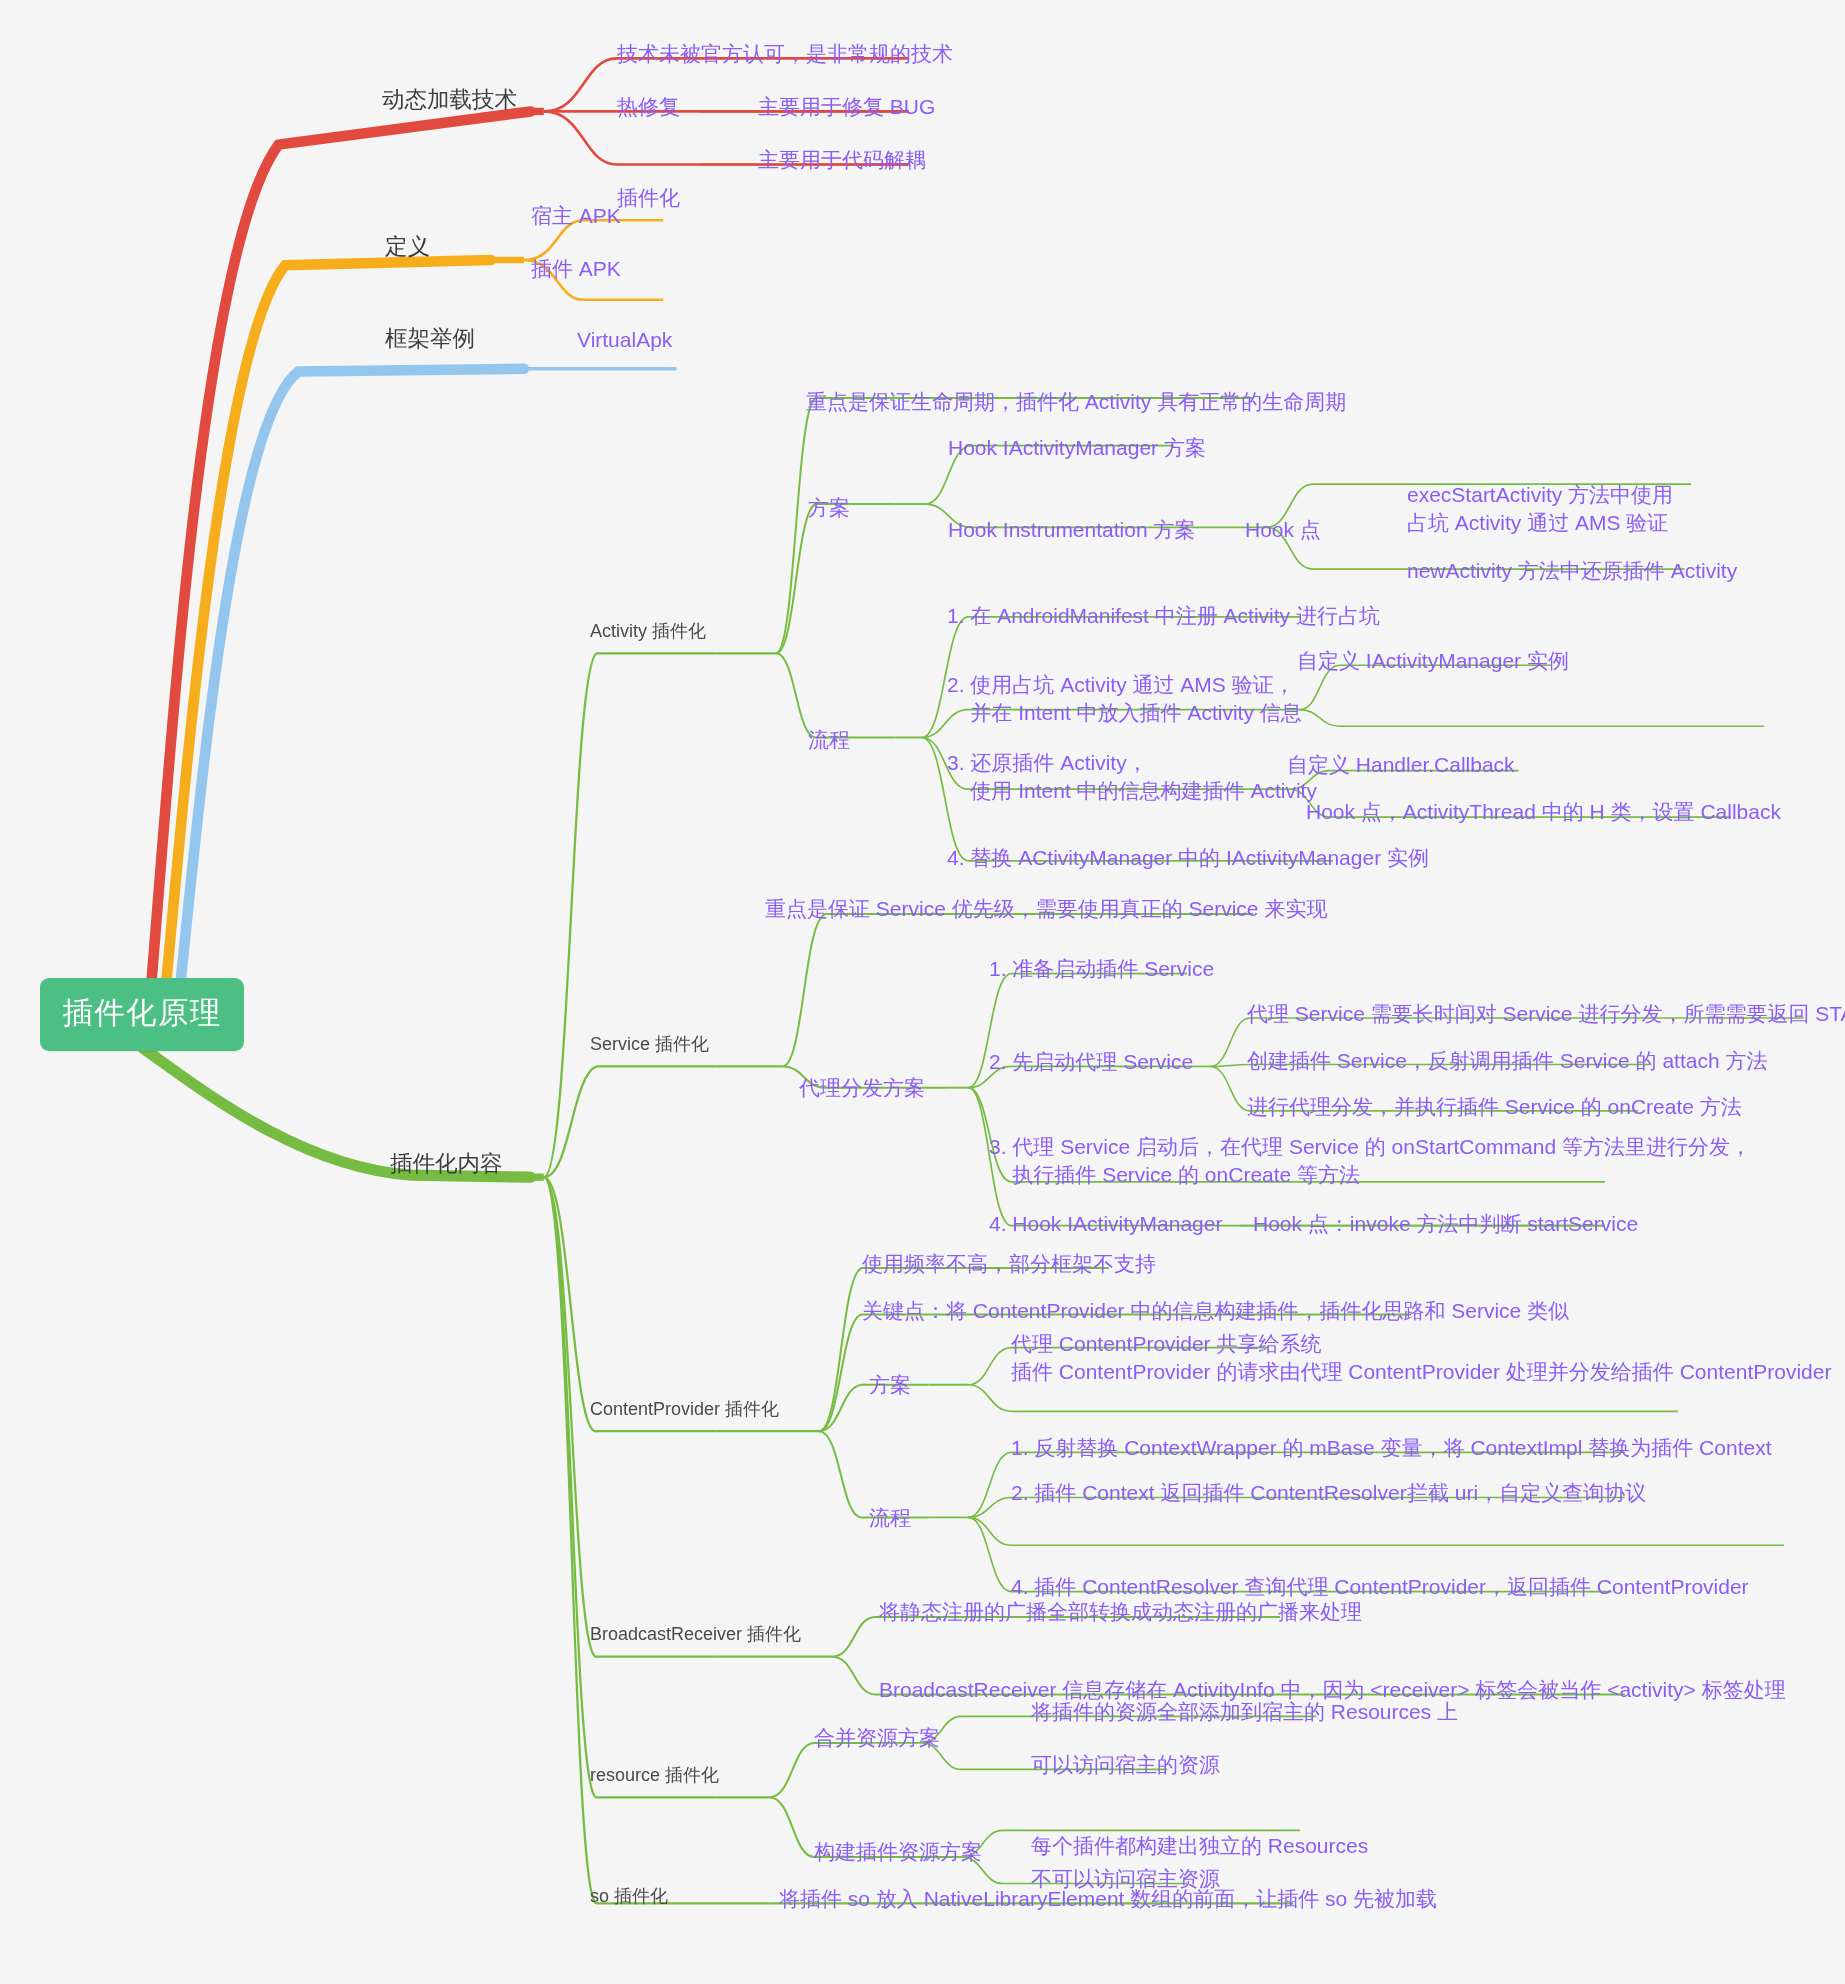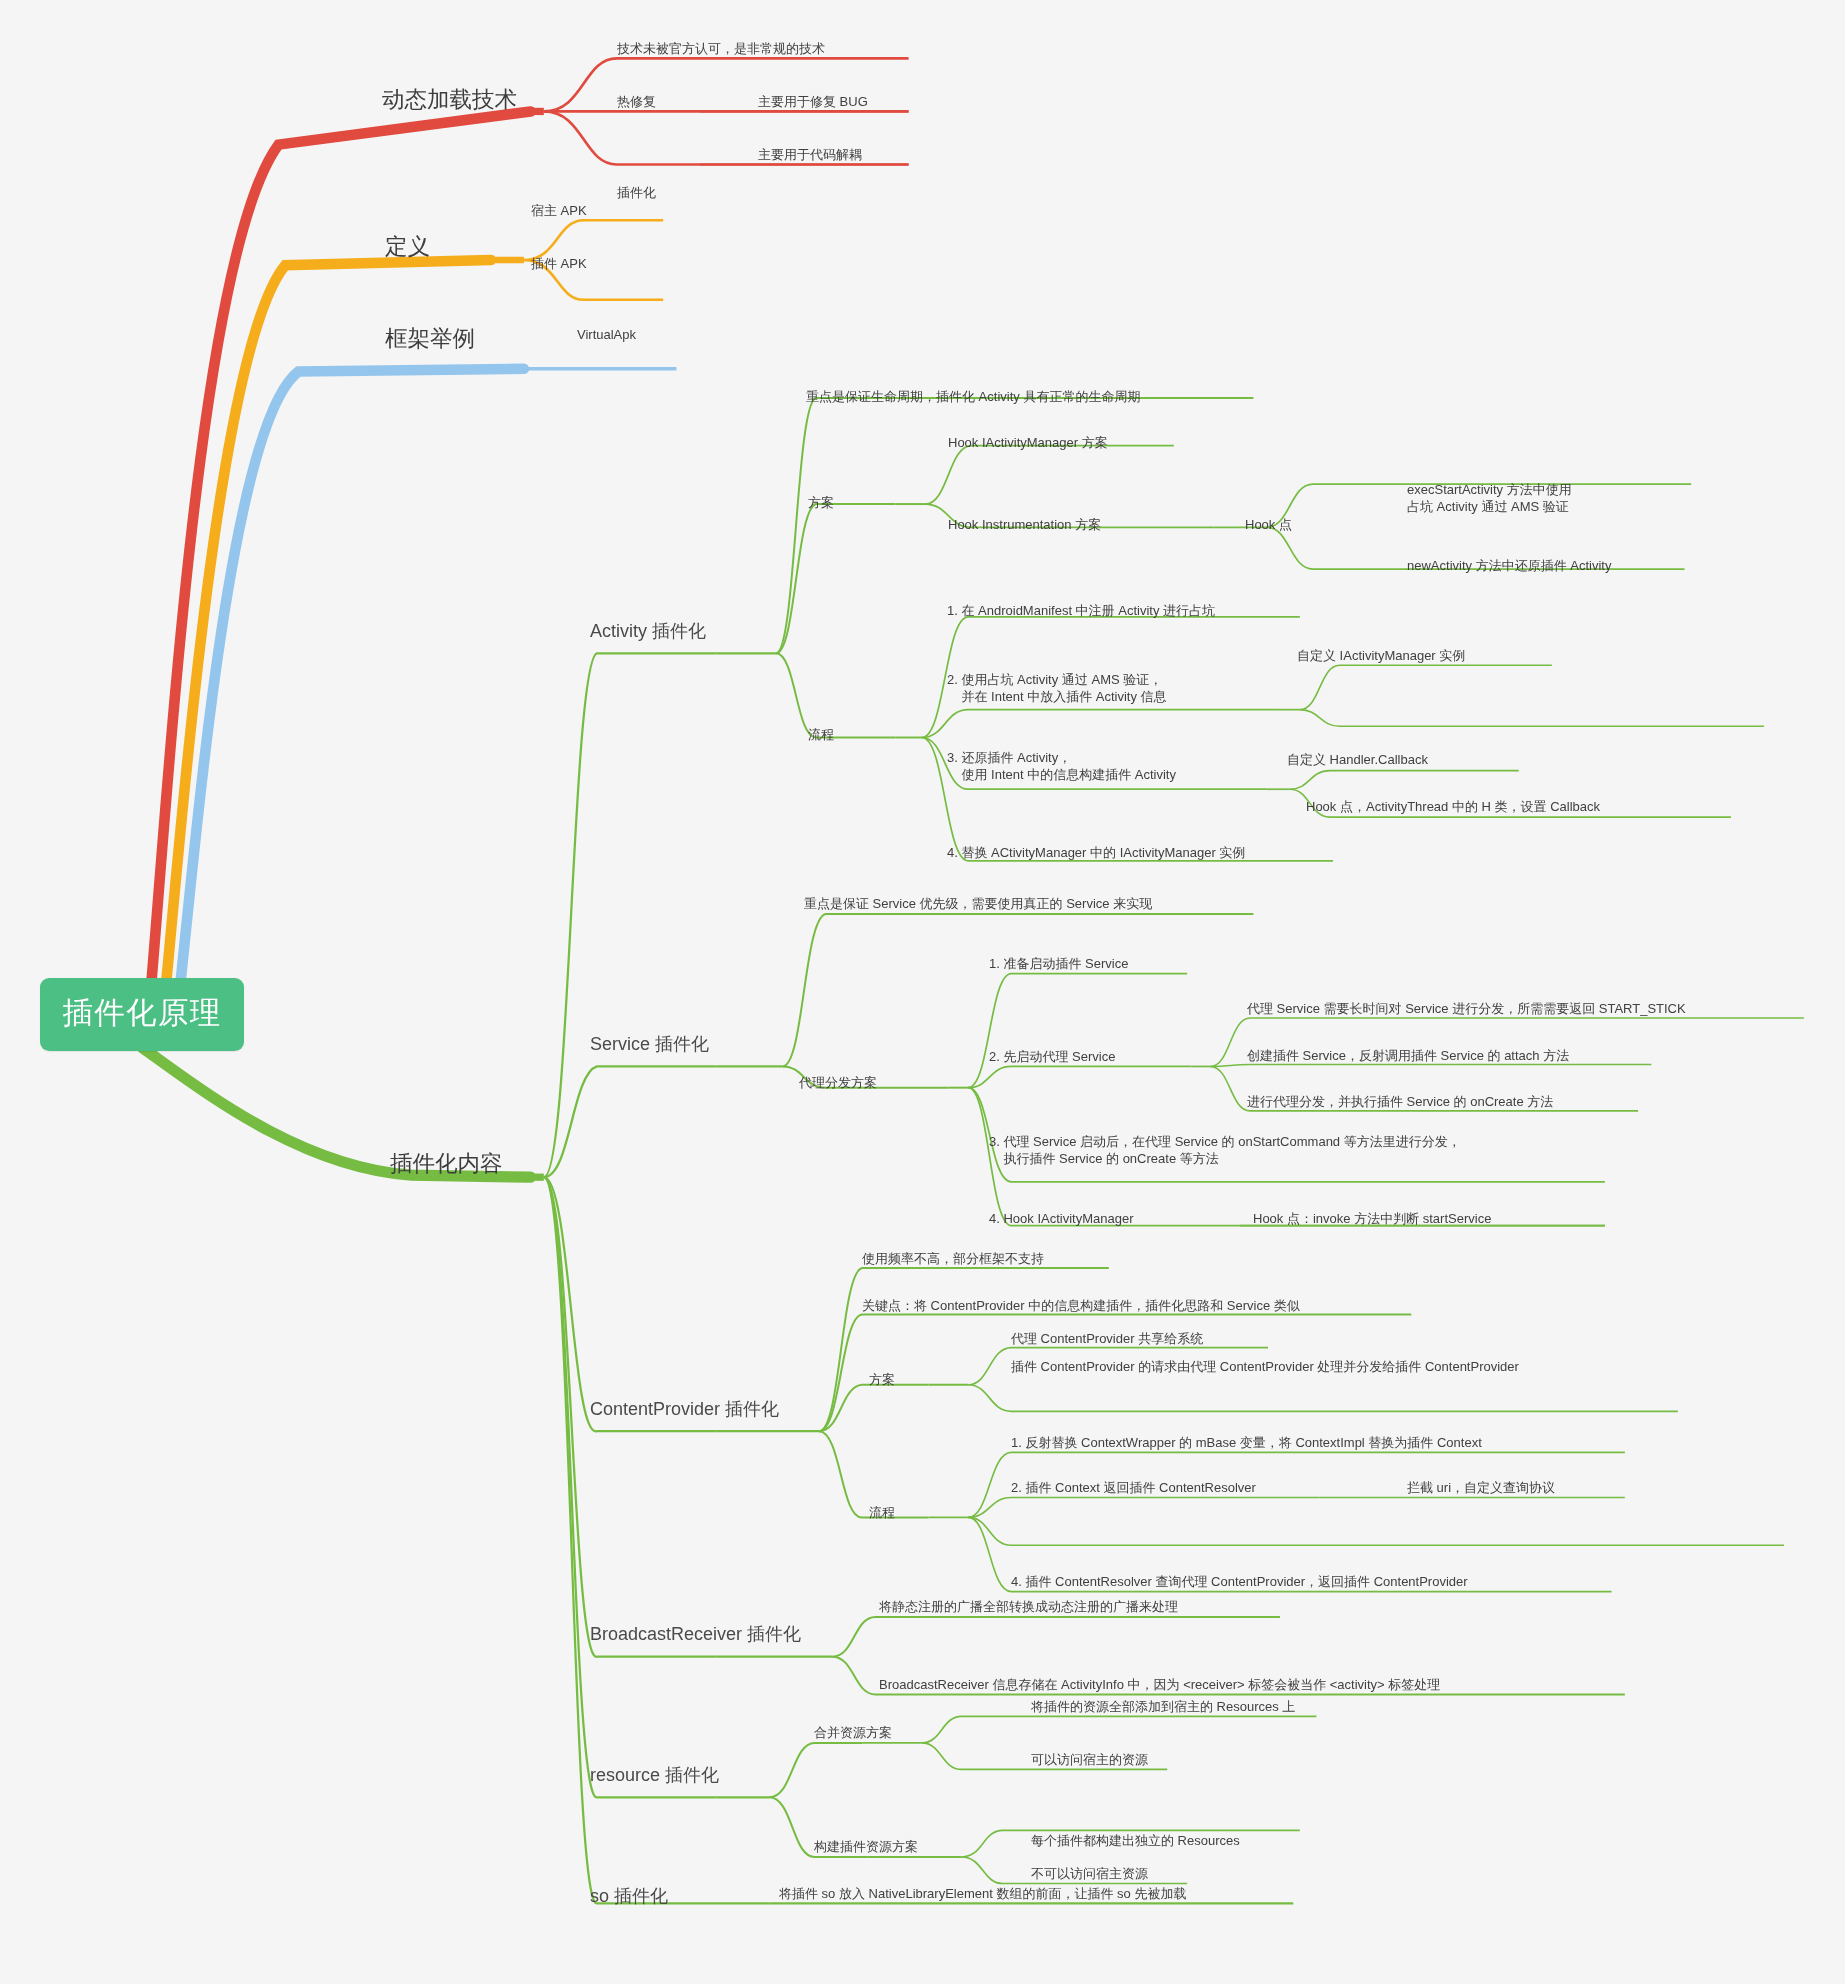"技术未被官方认可，是非常规的技术" .lvl3 { color: #404040 -> #8b5cf6; font-size: 13px -> 21px }
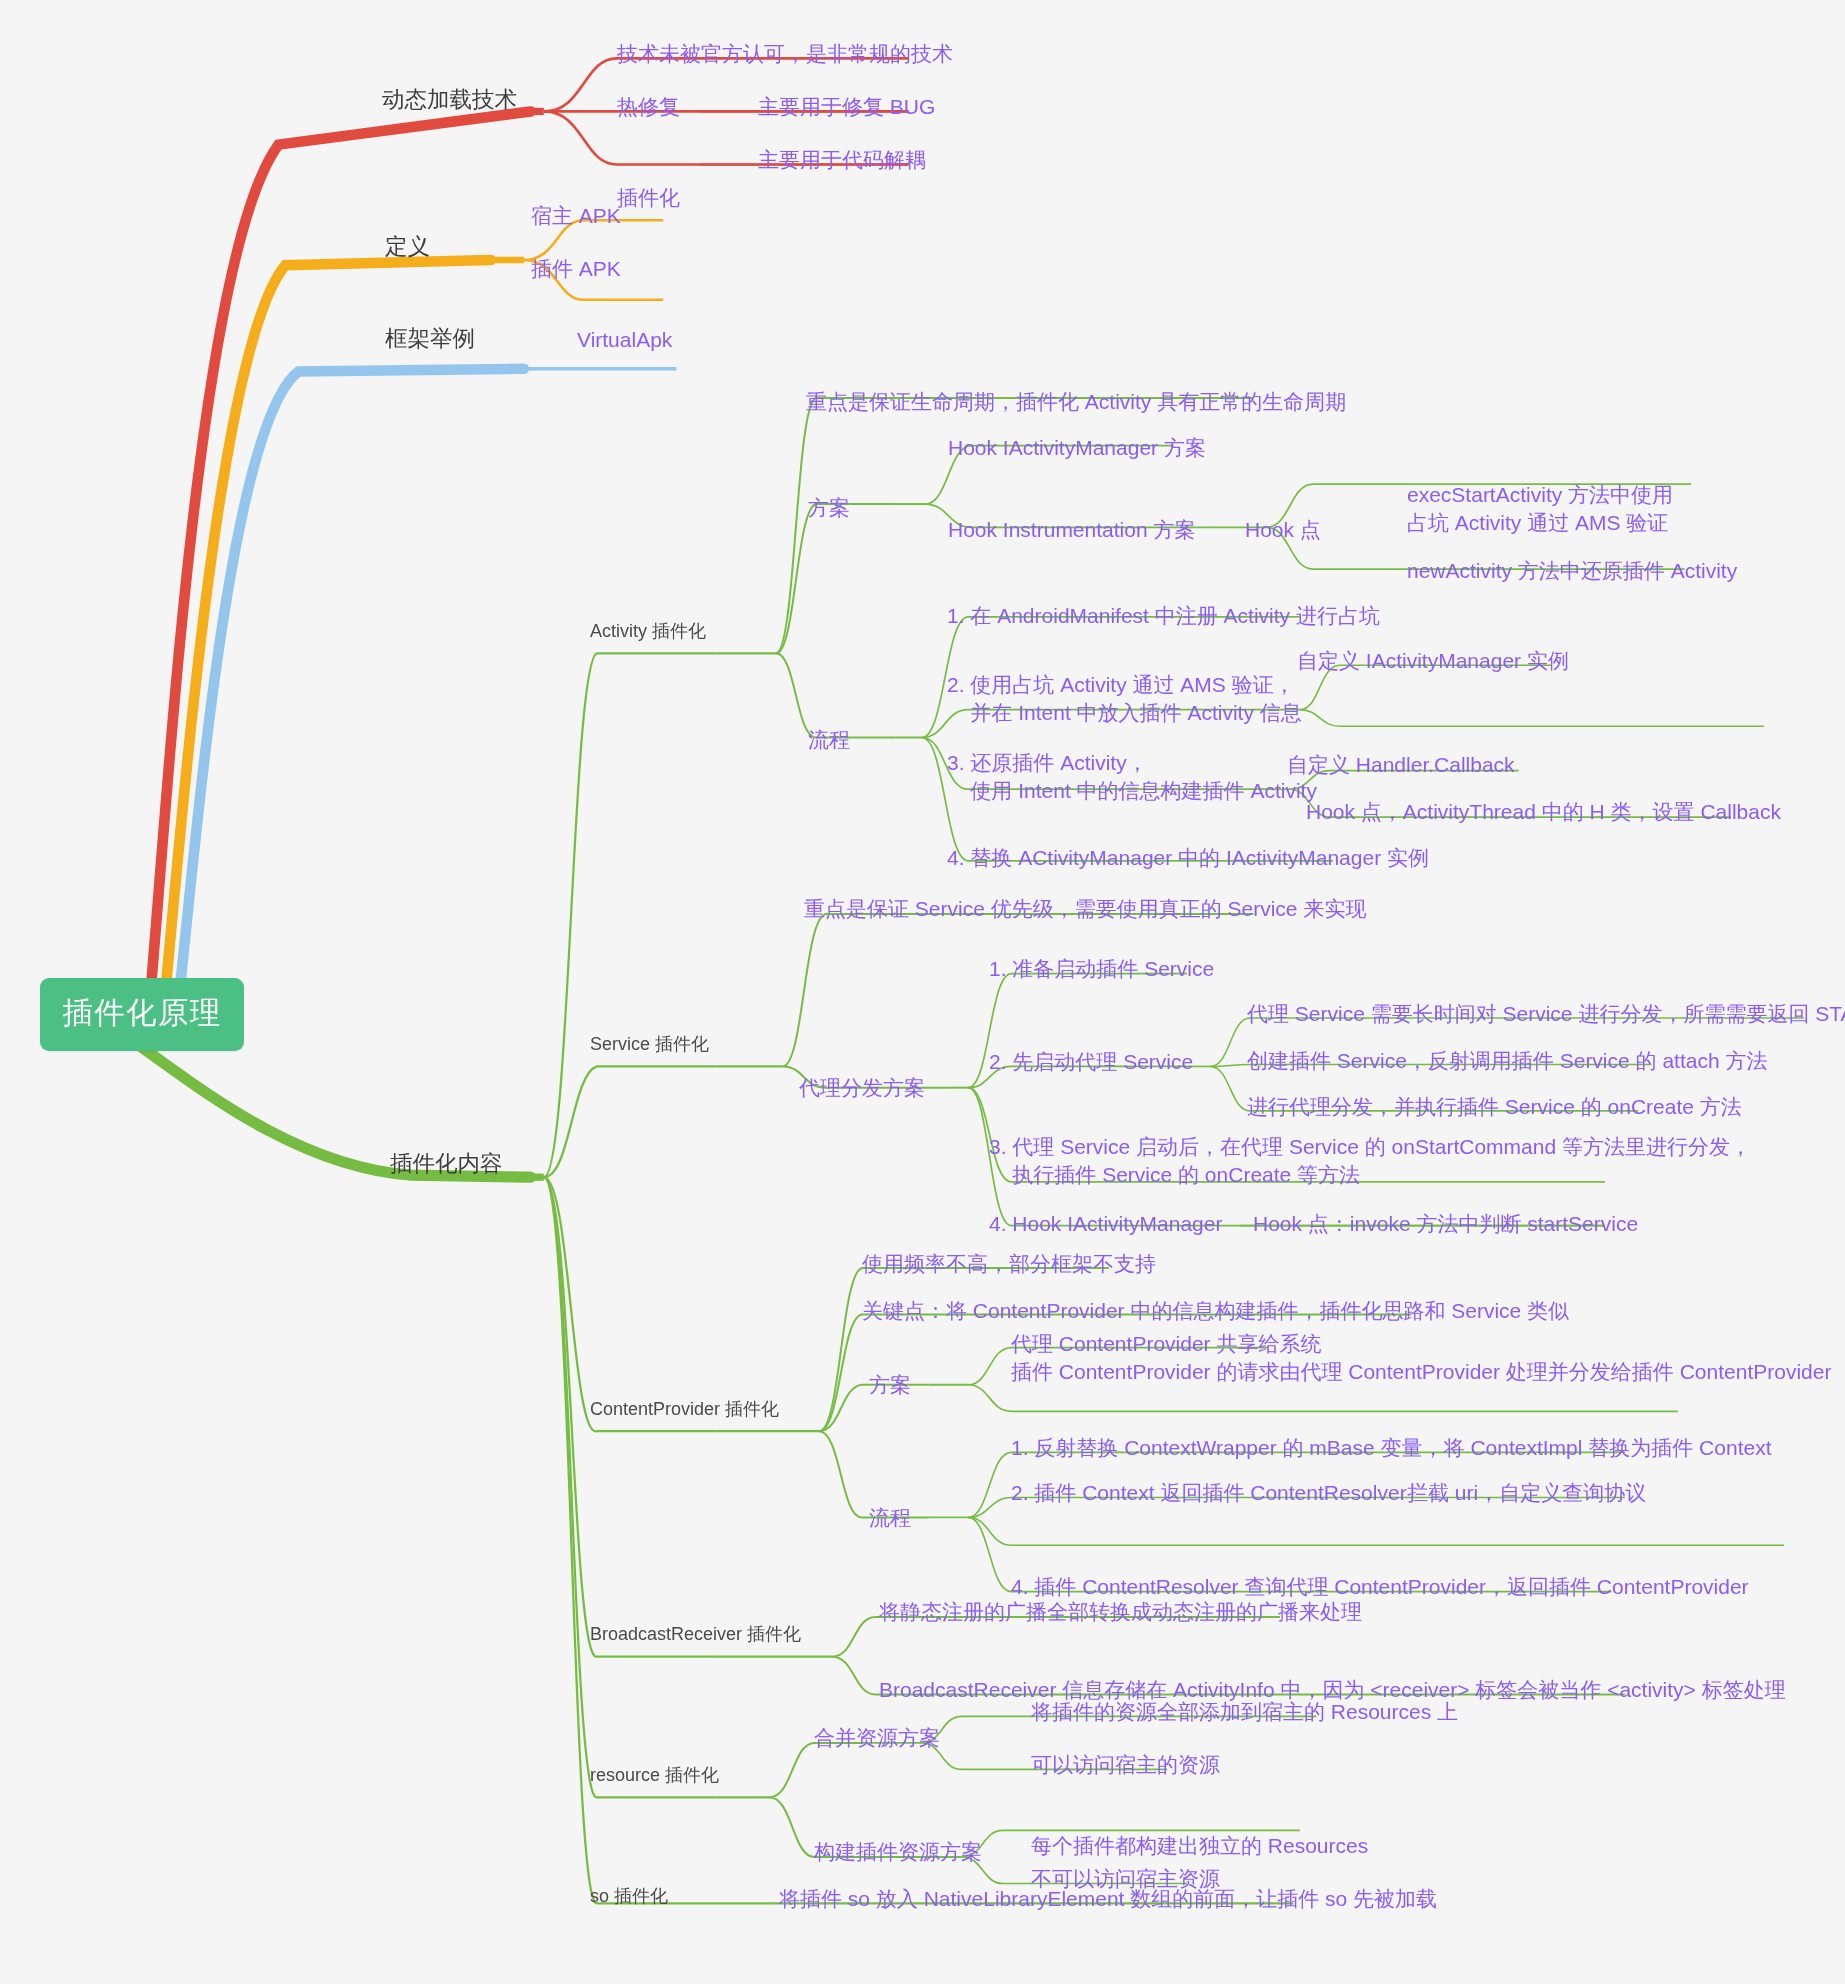"重点是保证 Service 优先级，需要使用真正的 Service 来实现" div.node { left: 804px -> 765px }
